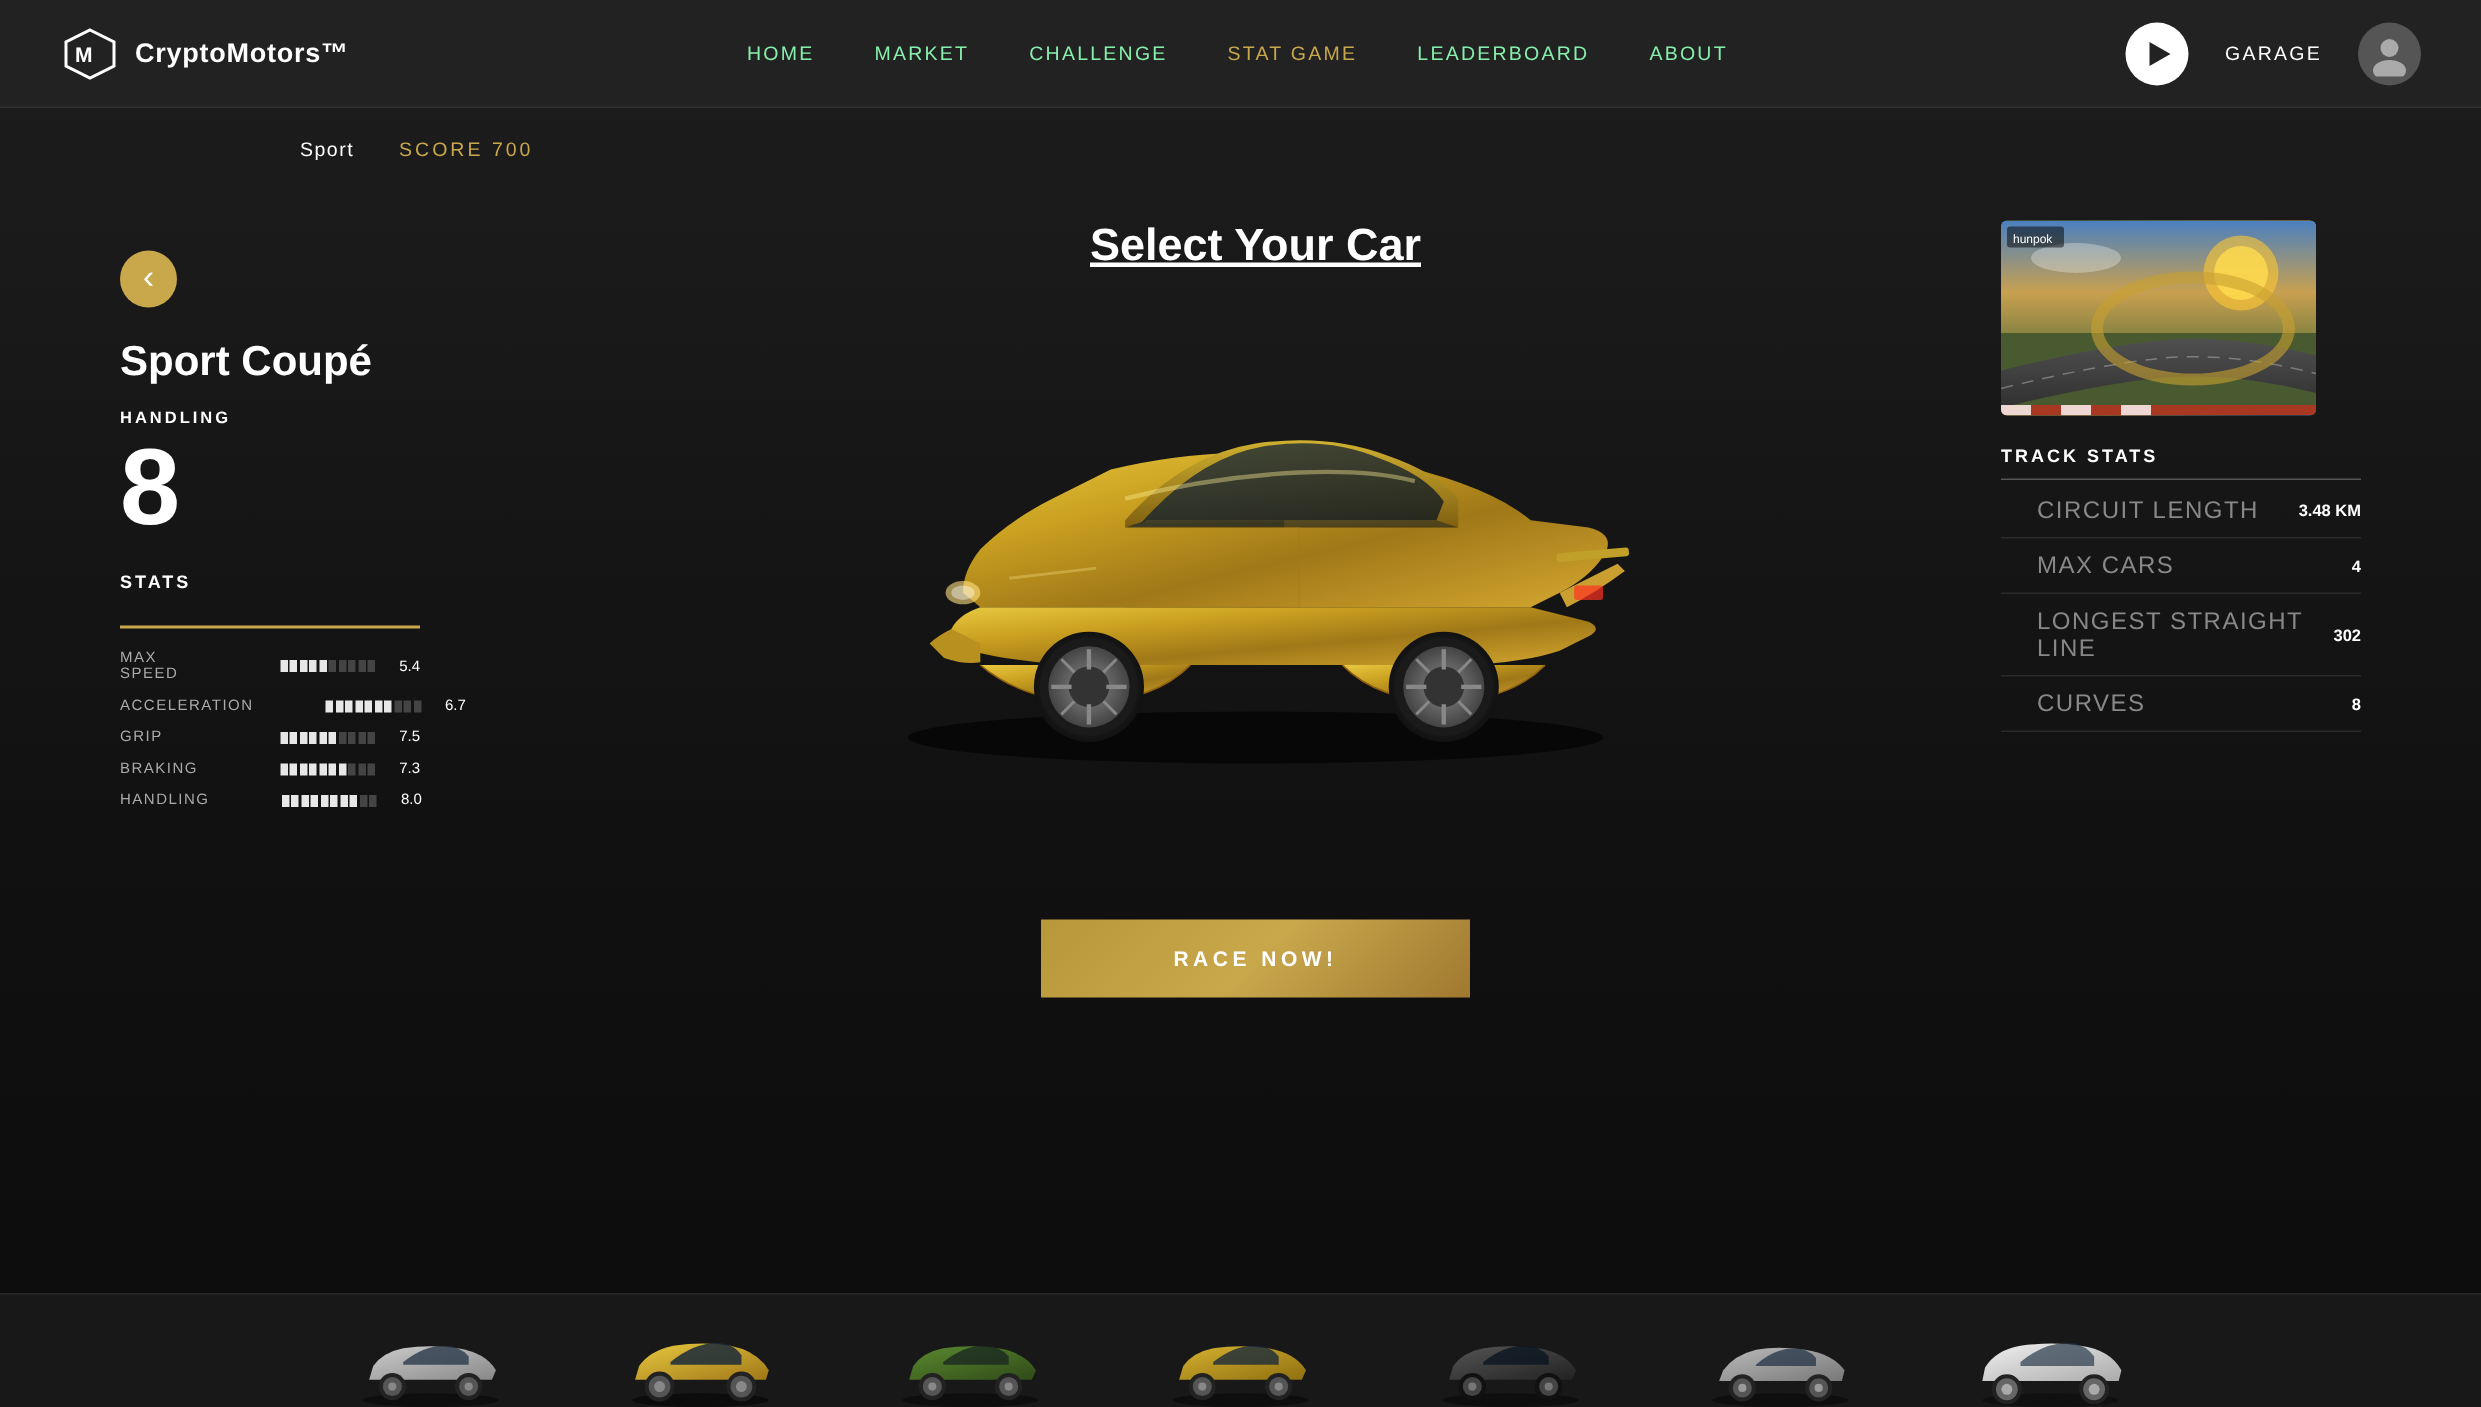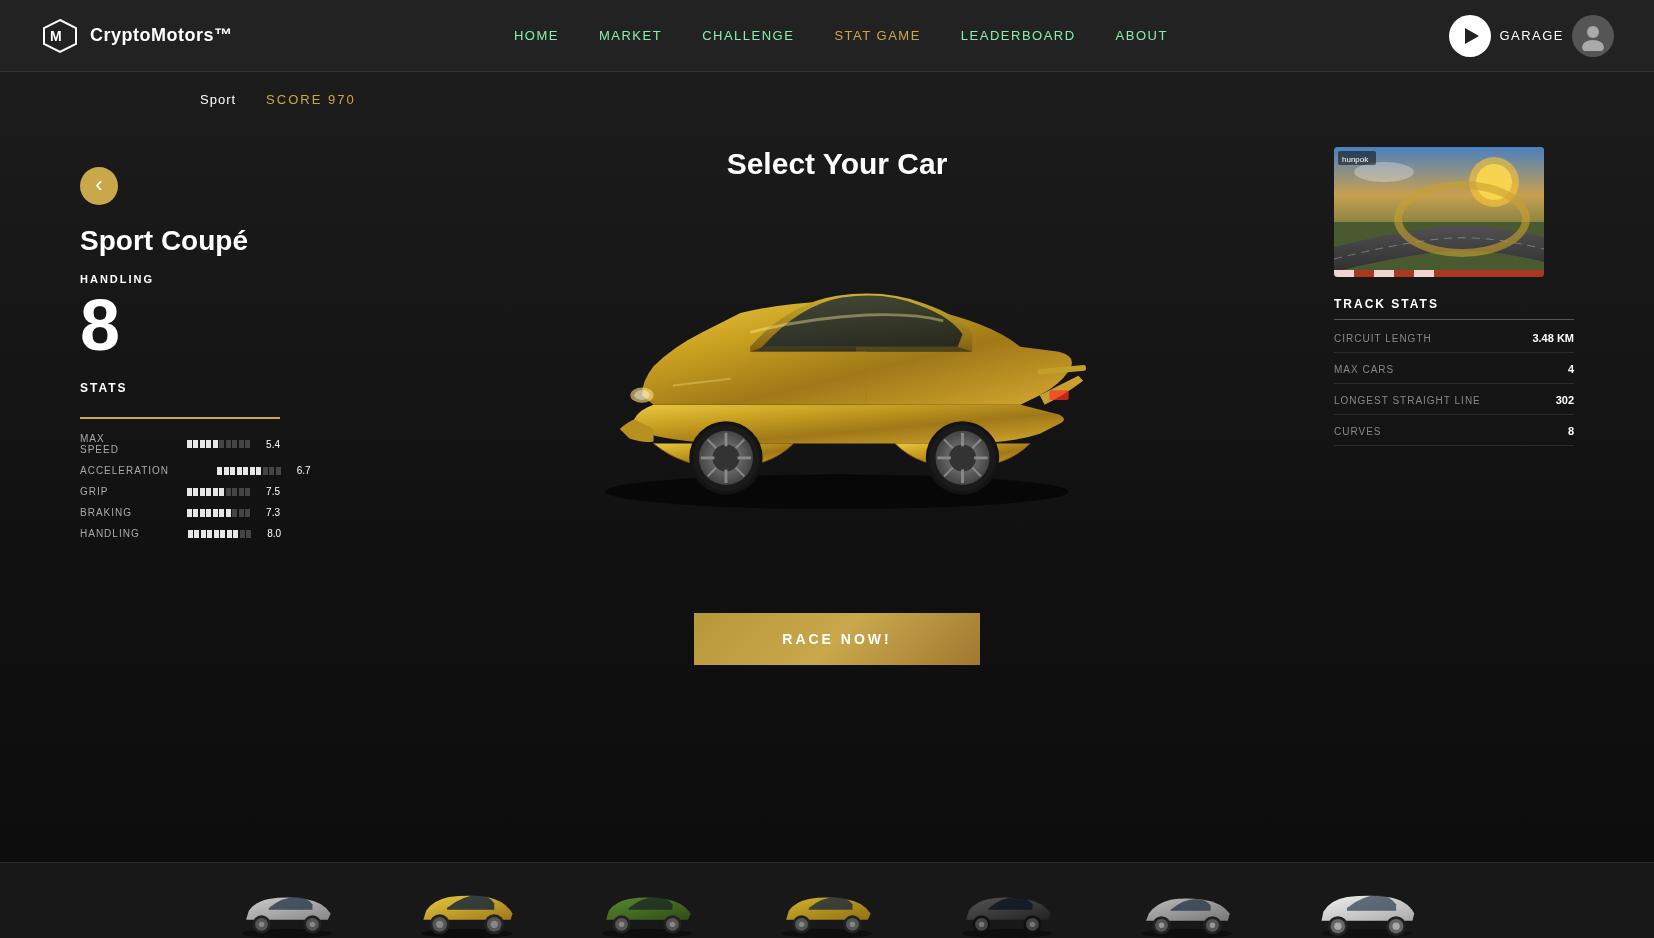"GARAGE" .navbar-right { gap: 8px -> 24px }
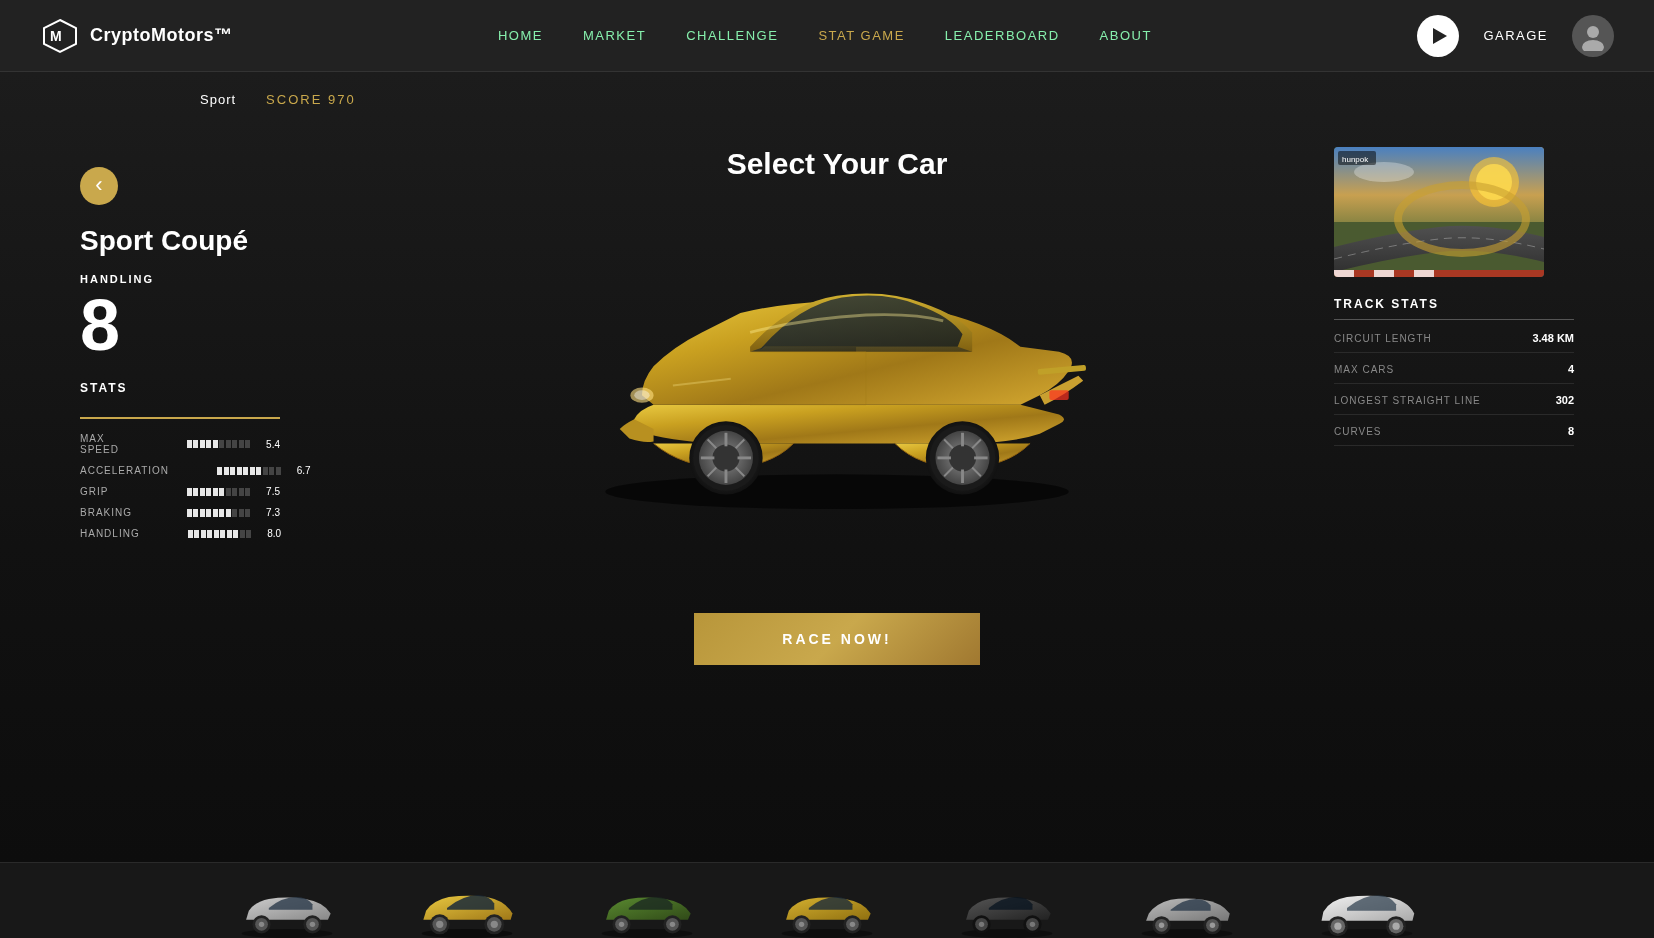"970" span { text: 970 -> 700 }
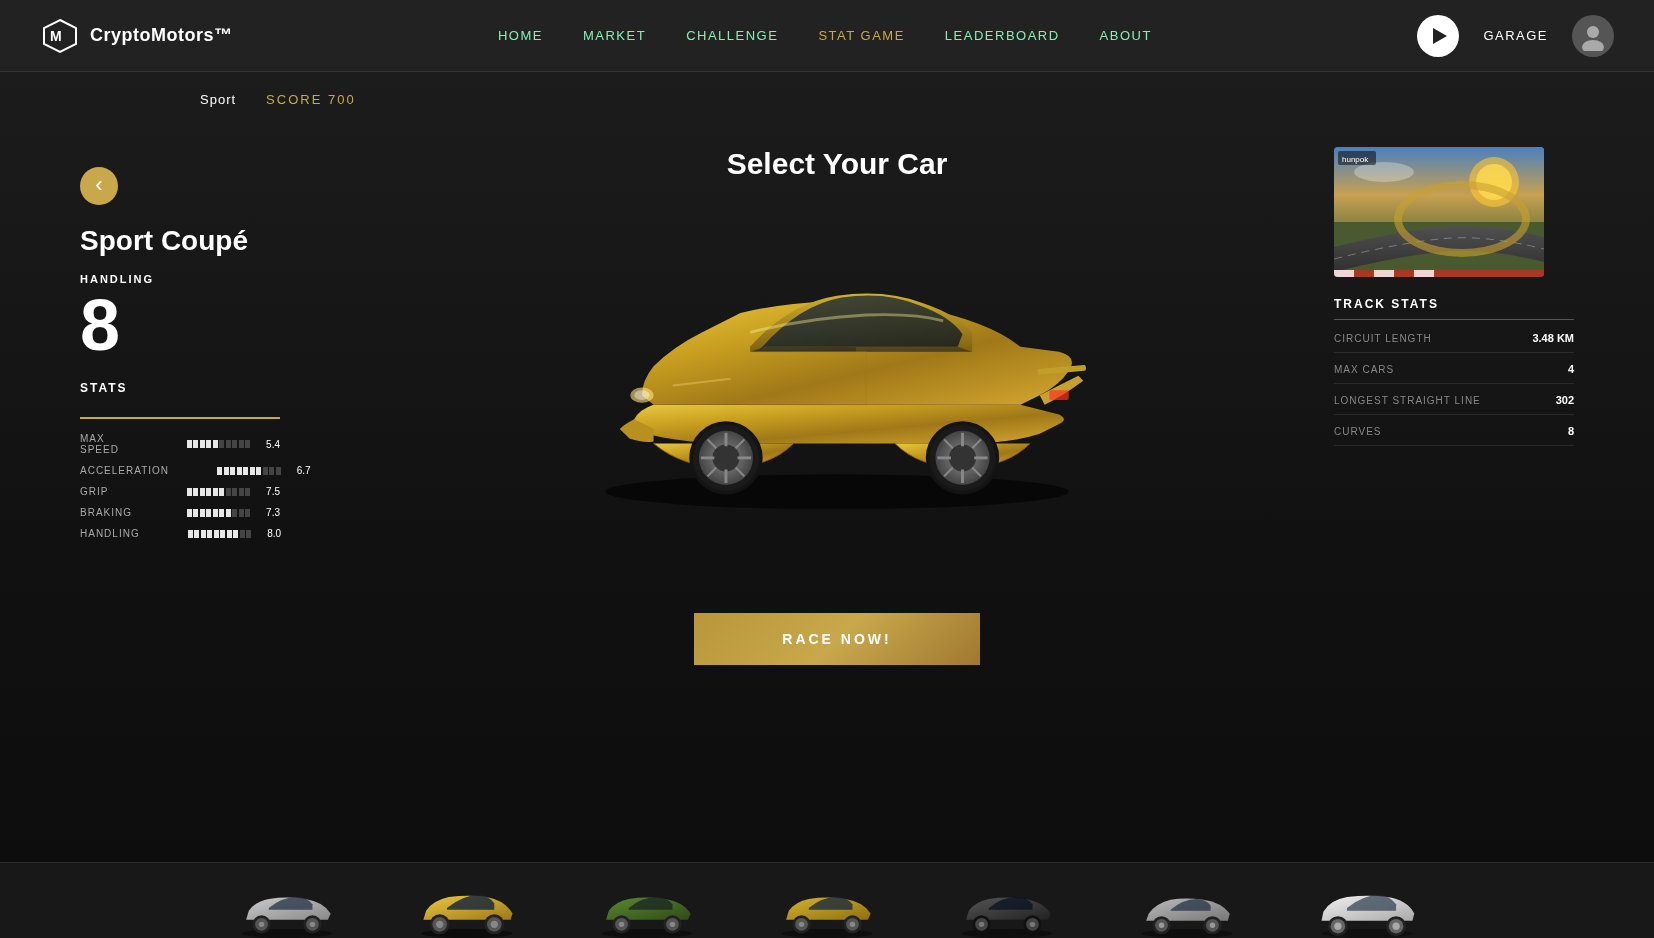"Select Your Car" .select-title { text-decoration: none -> underline }
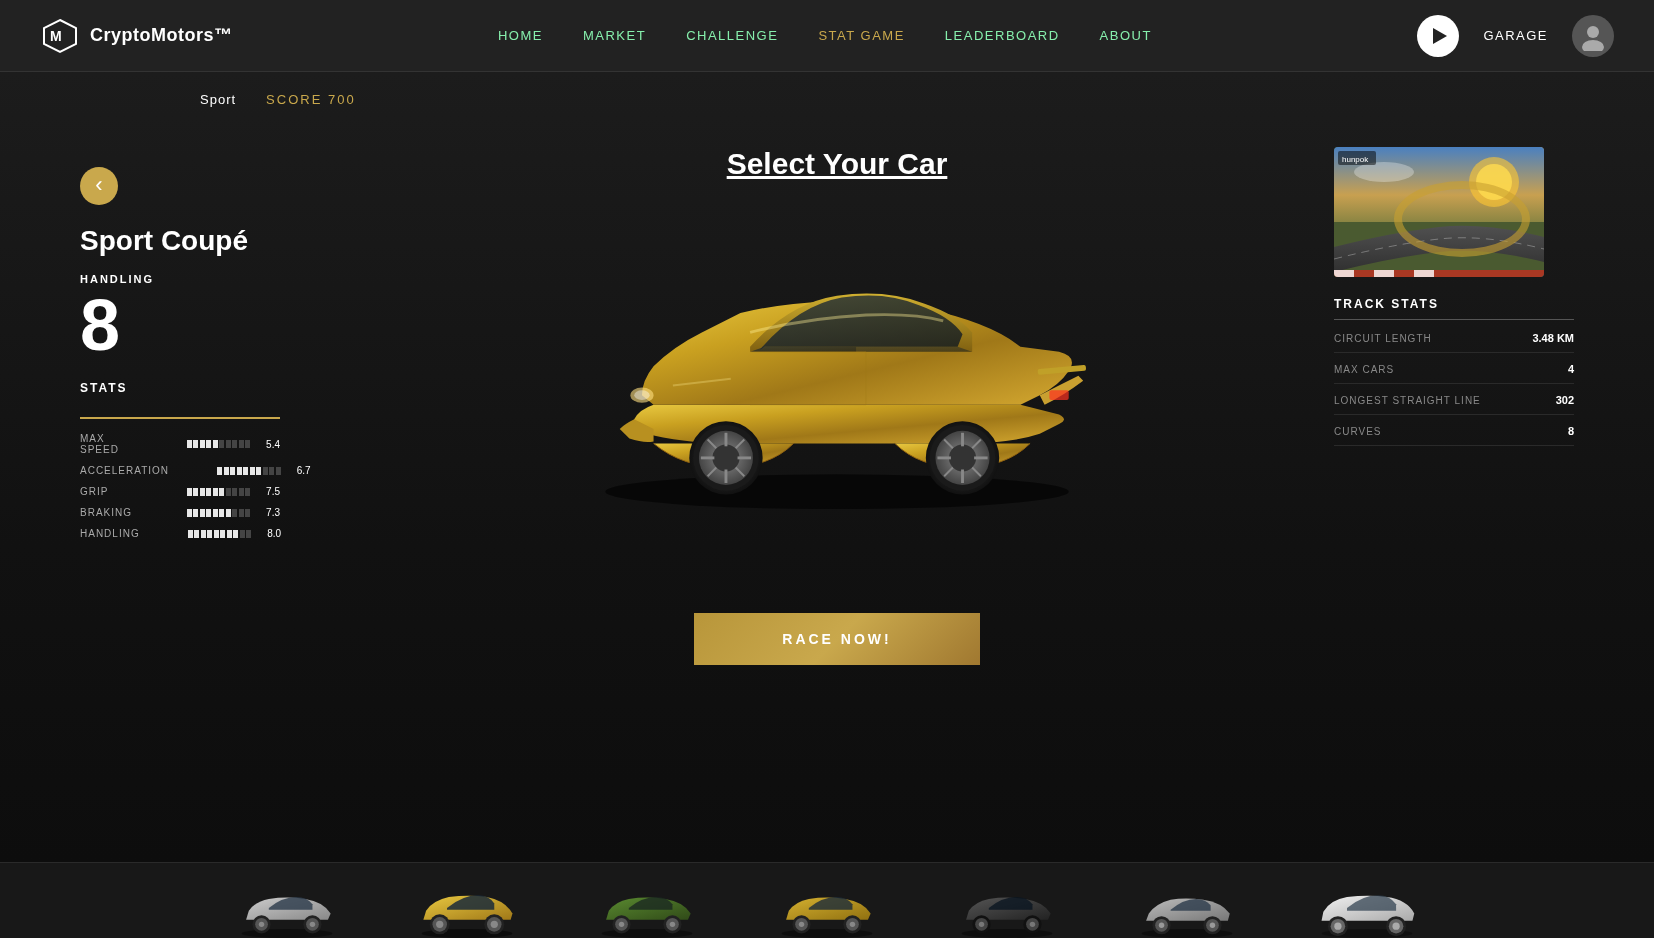"CIRCUIT LENGTH" .track-stat-name { font-size: 10px -> 16px; margin-left: none -> 24px }
